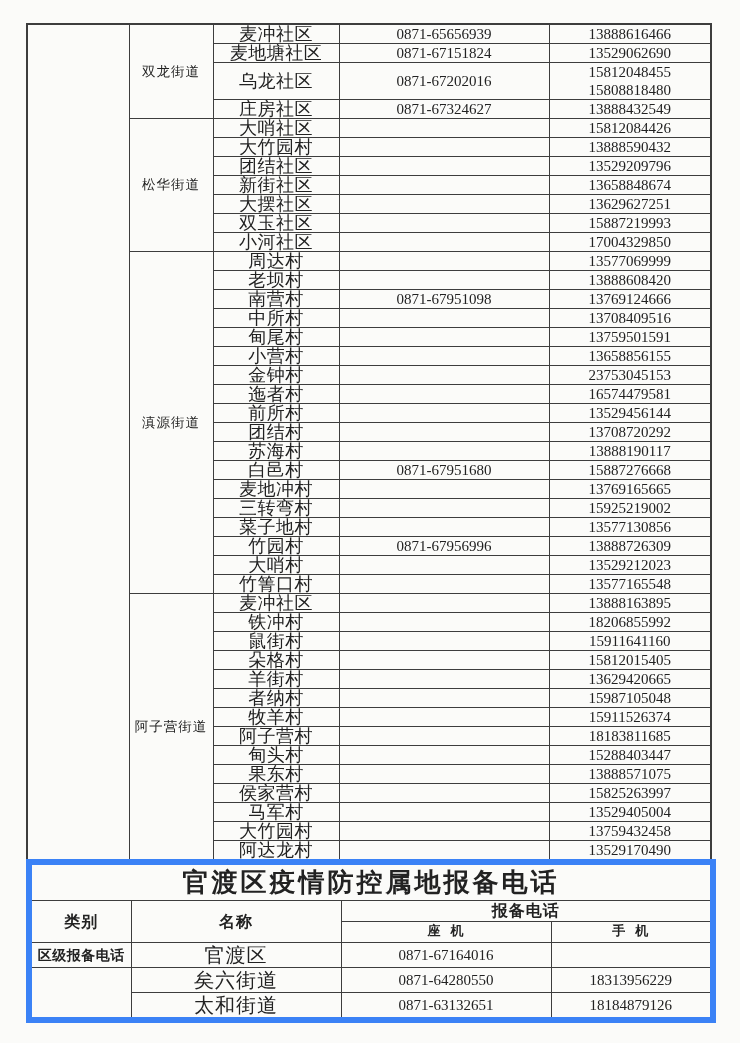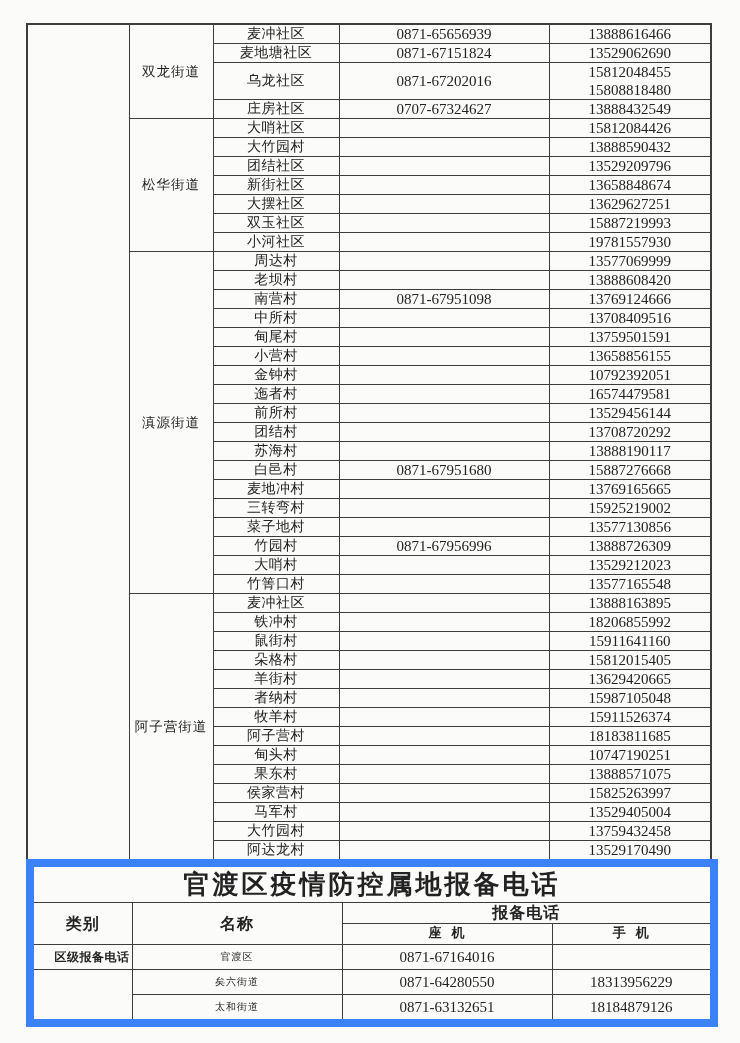"麦冲社区" td.cell-community { font-size: 14px -> 18px }
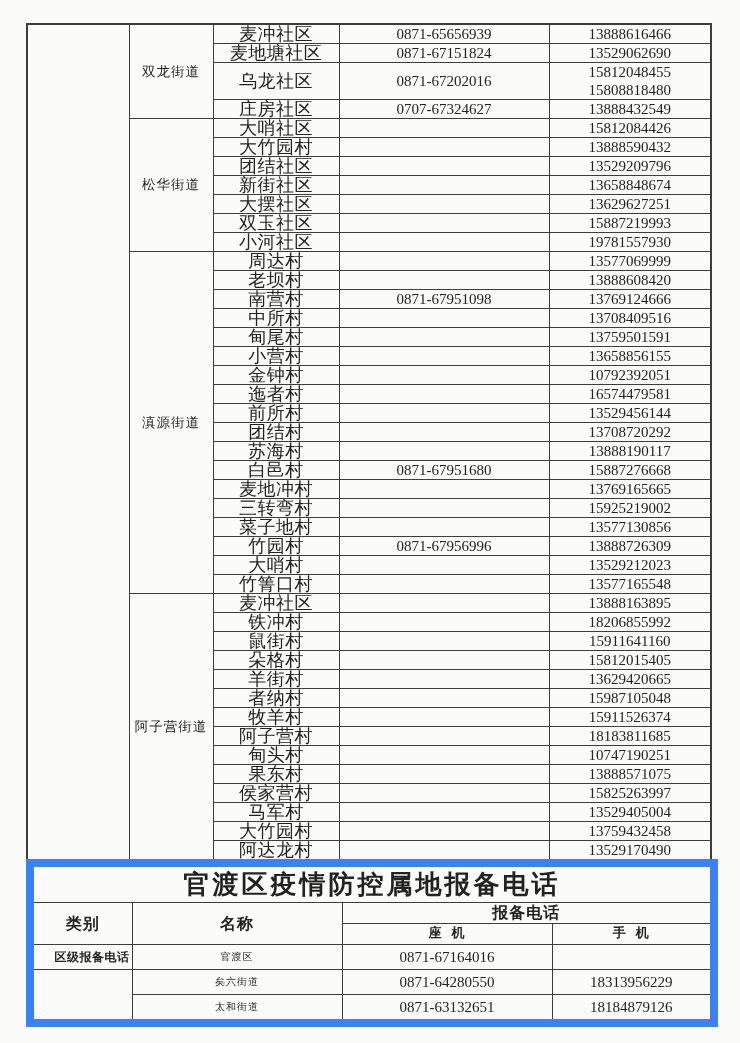"0707-67324627" td.cell-landline { text: 0707-67324627 -> 0871-67324627 }
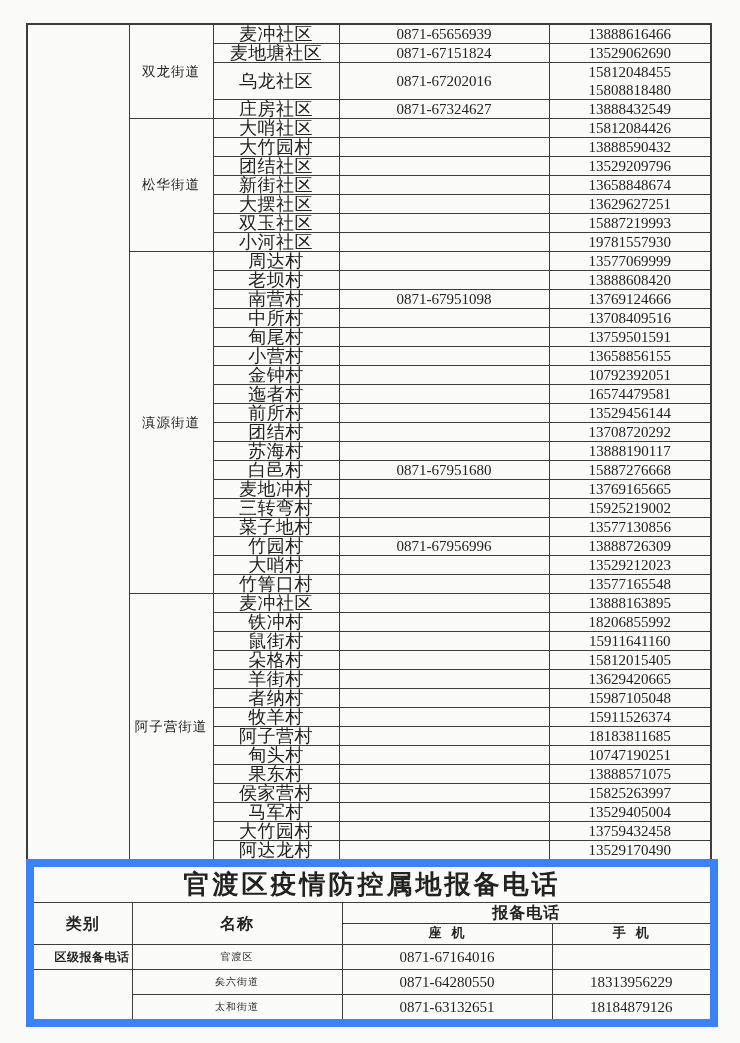"19781557930" div.mobile-line { text: 19781557930 -> 17004329850 }
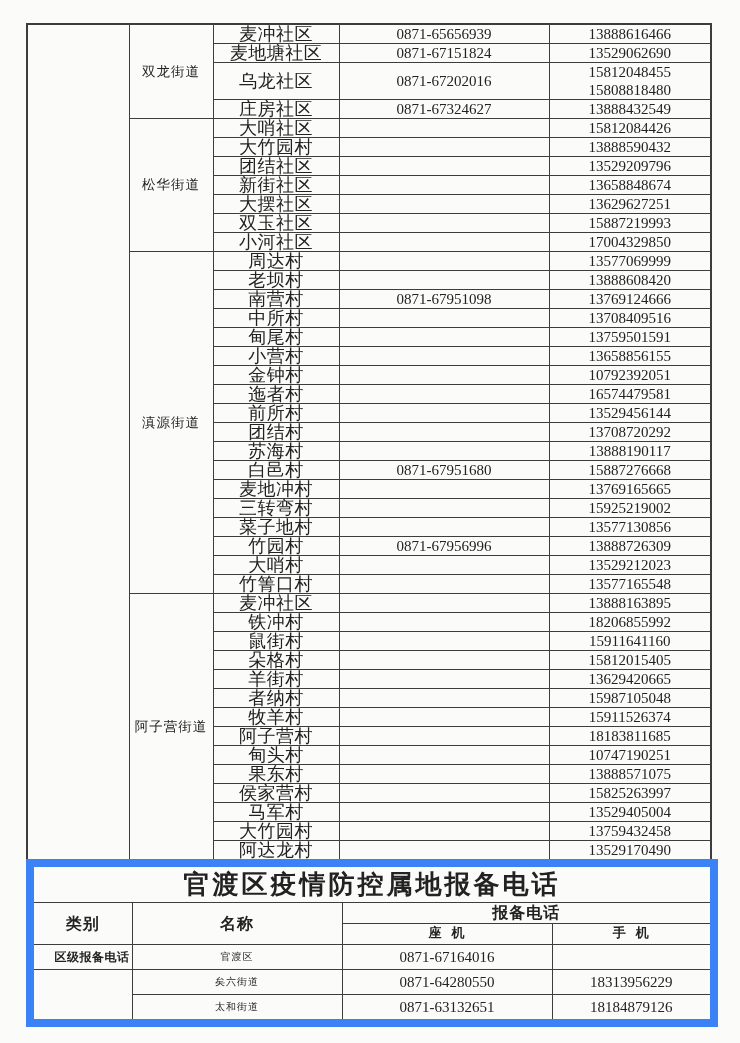"10792392051" div.mobile-line { text: 10792392051 -> 23753045153 }
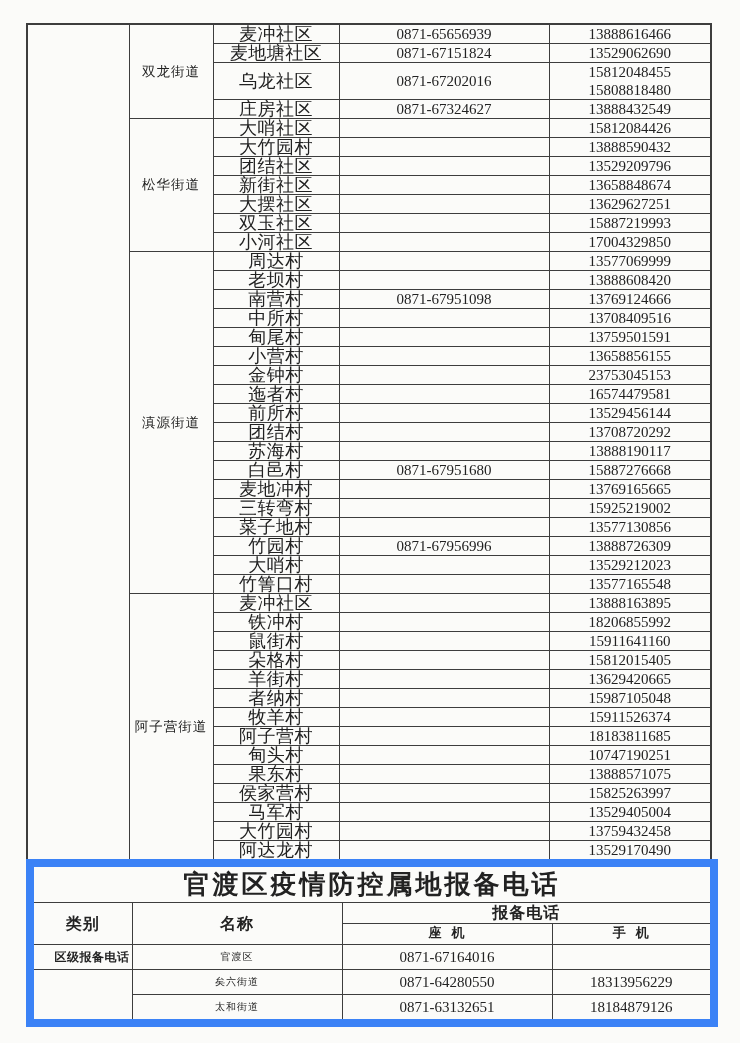"10747190251" div.mobile-line { text: 10747190251 -> 15288403447 }
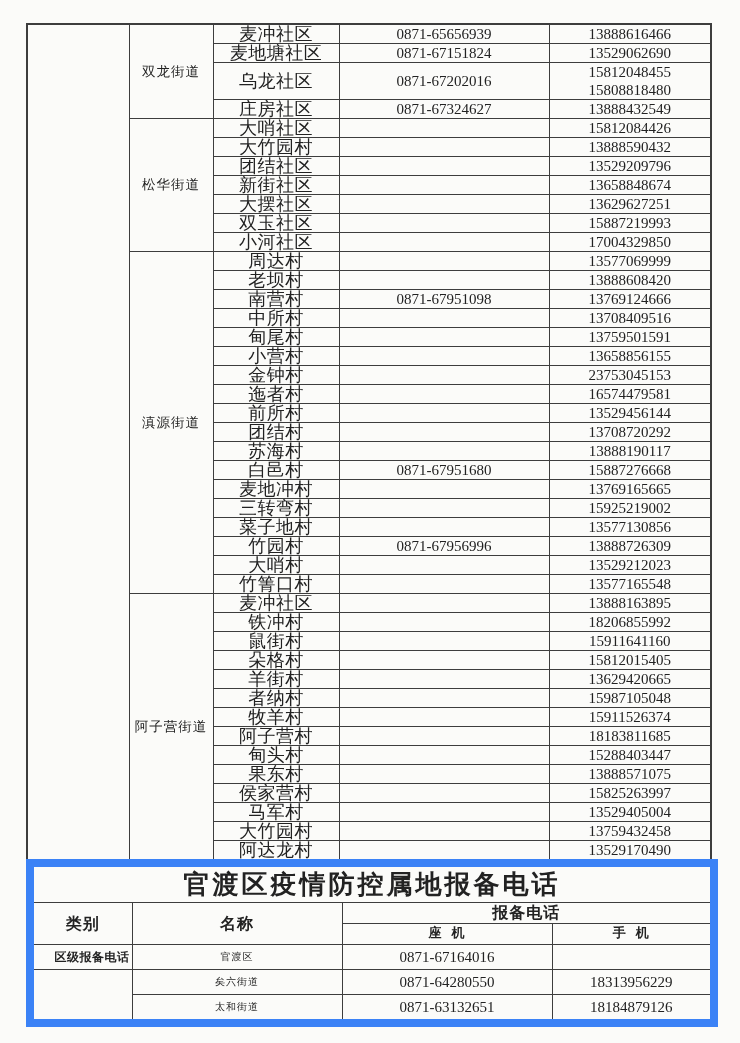"官渡区疫情防控属地报备电话" table.report-table { border: 8px solid #3b82f6 -> 6px solid #3b82f6 }
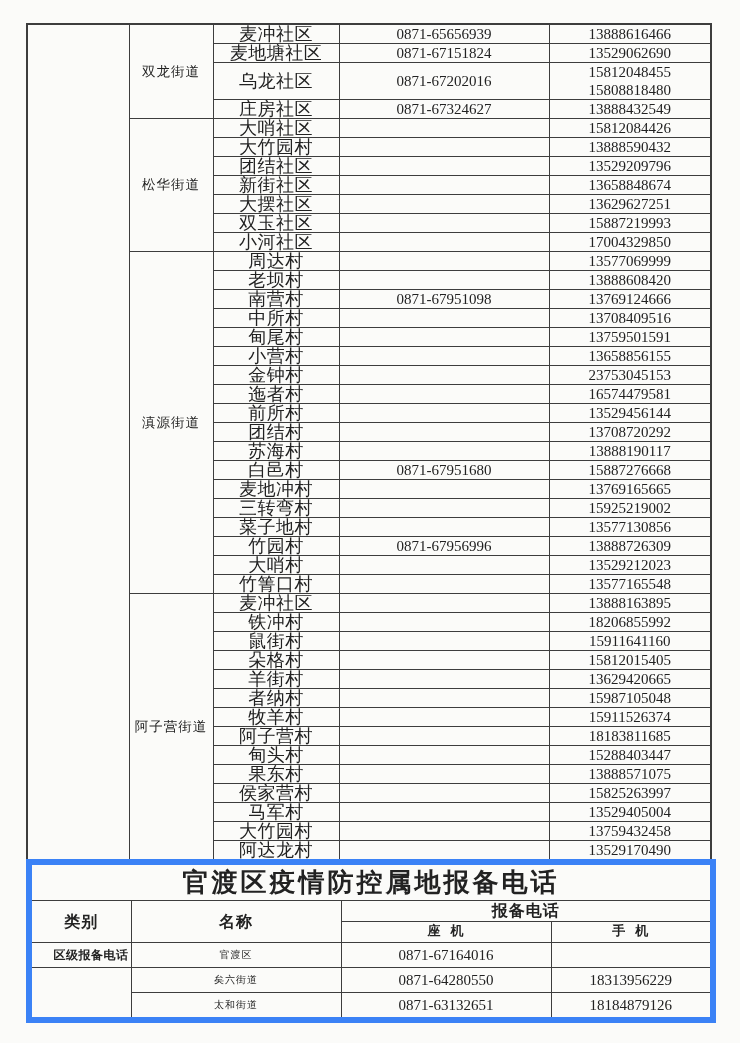"区级报备电话" .report-table td.cat-bold { font-size: 12px -> 14px; text-align: right -> none }
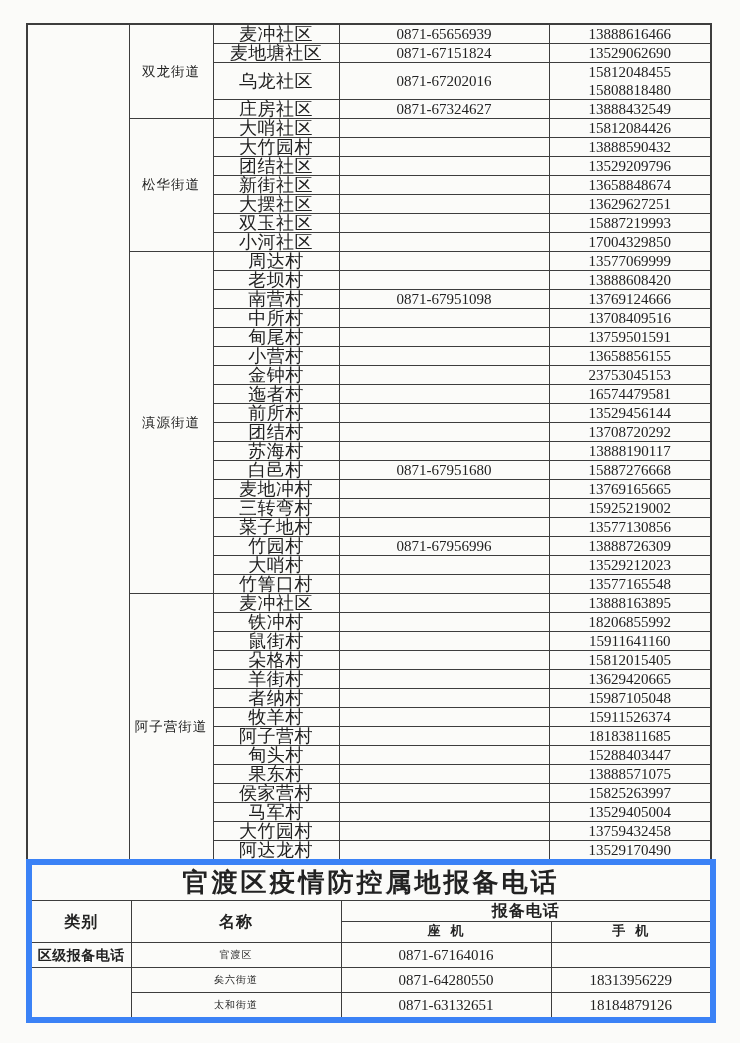"官渡区" .report-table td.report-data.cjk { font-size: 10px -> 20px }
